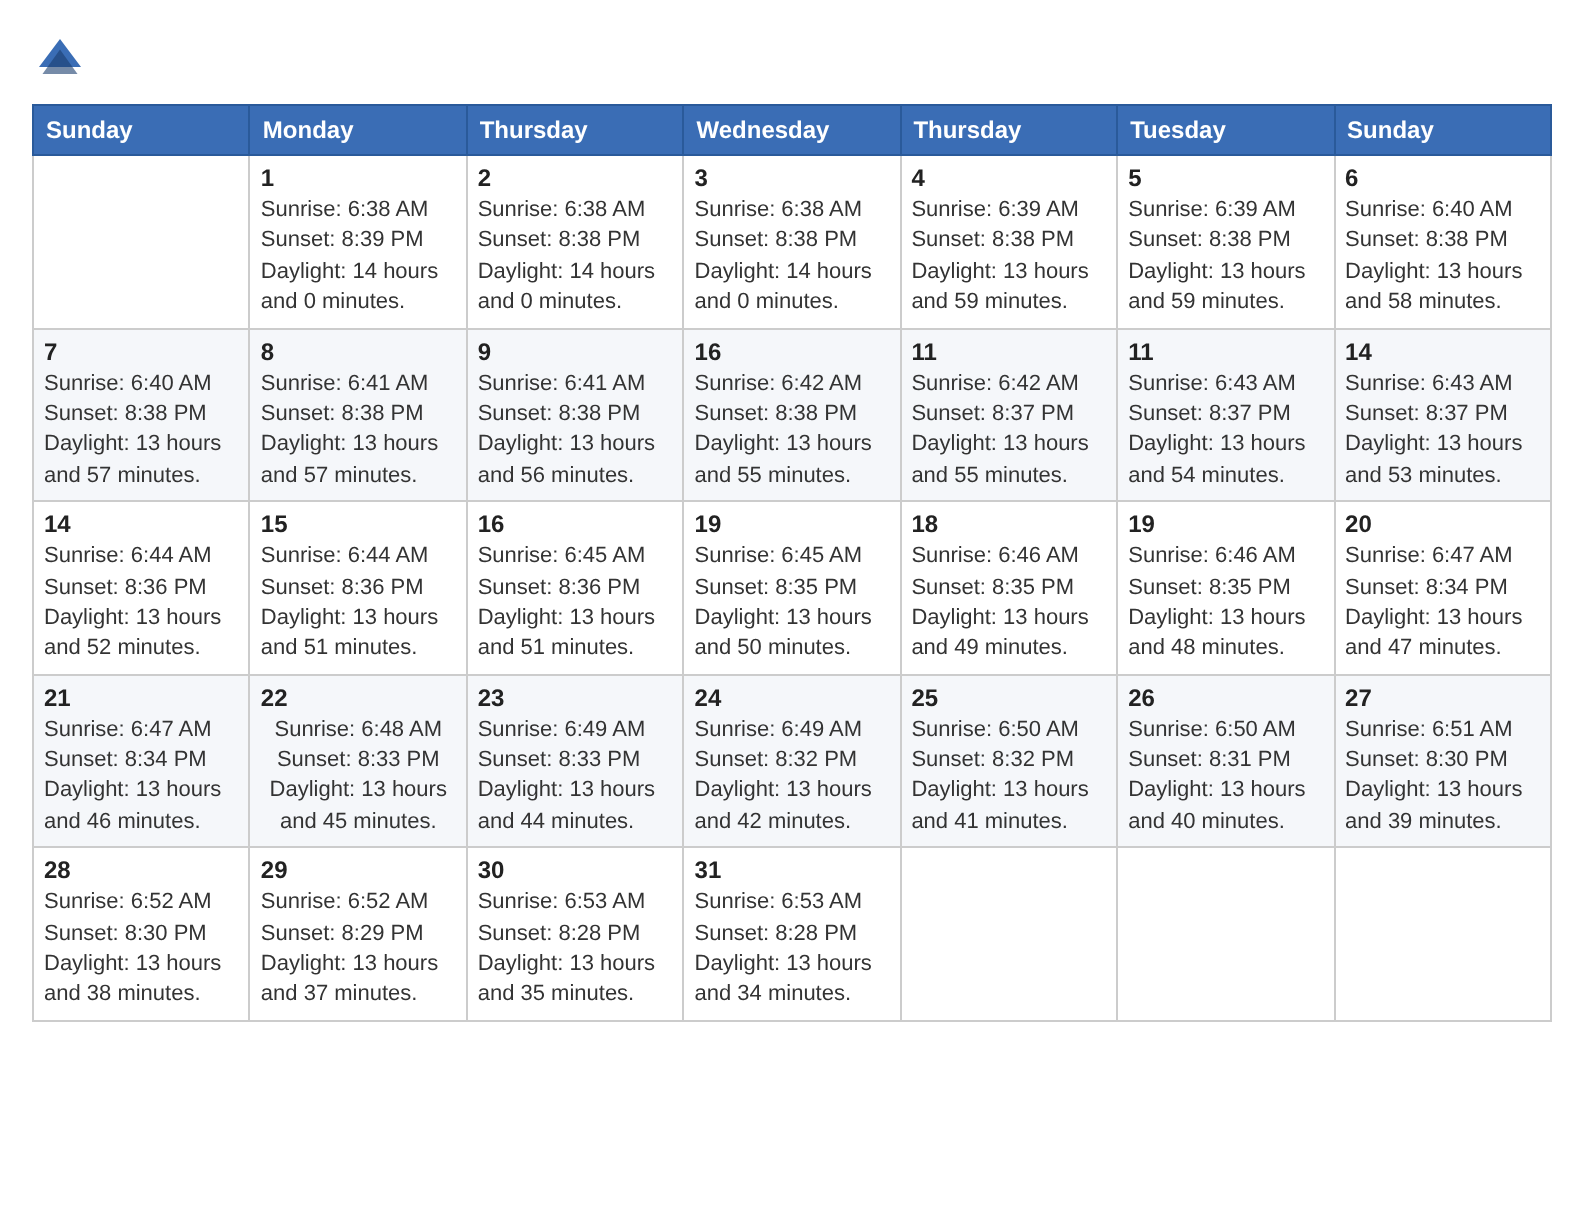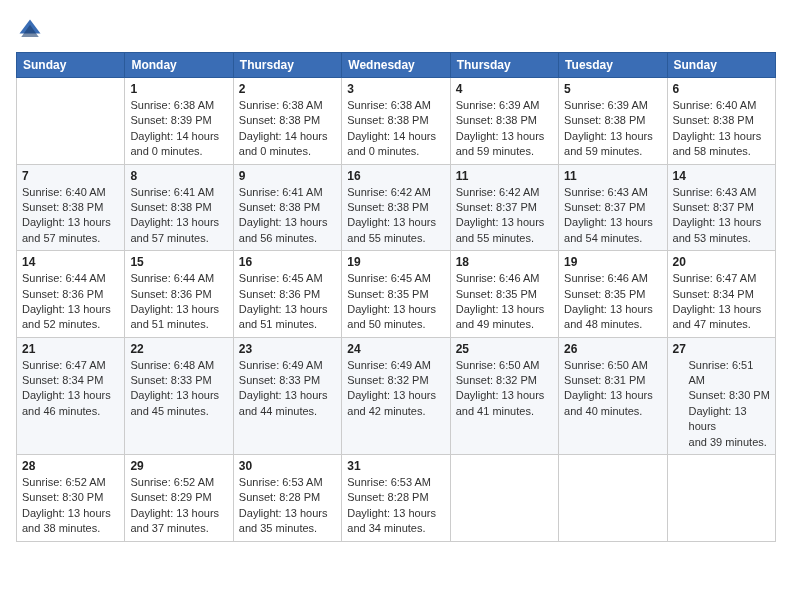"Sunrise: 6:48 AM" div.day-info { text-align: none -> center }
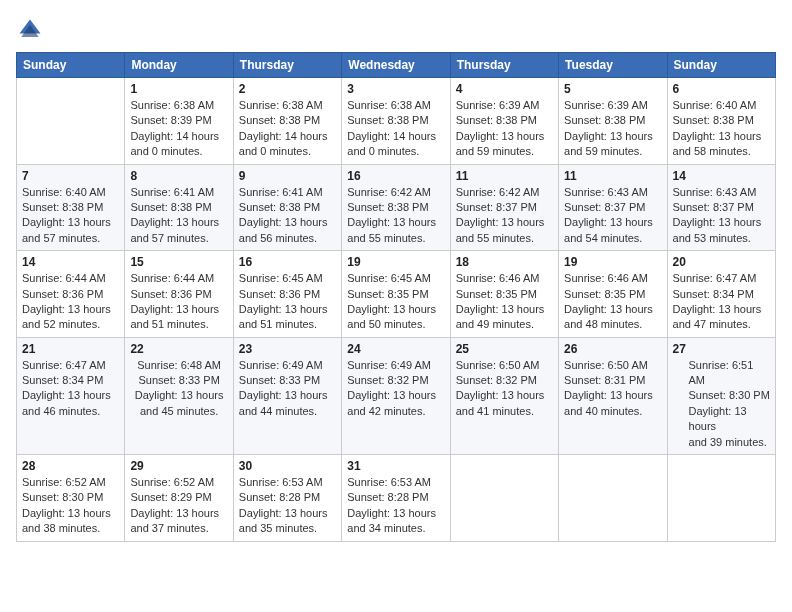"Sunrise: 6:51 AM" div.day-info { margin-left: 16px -> none }
